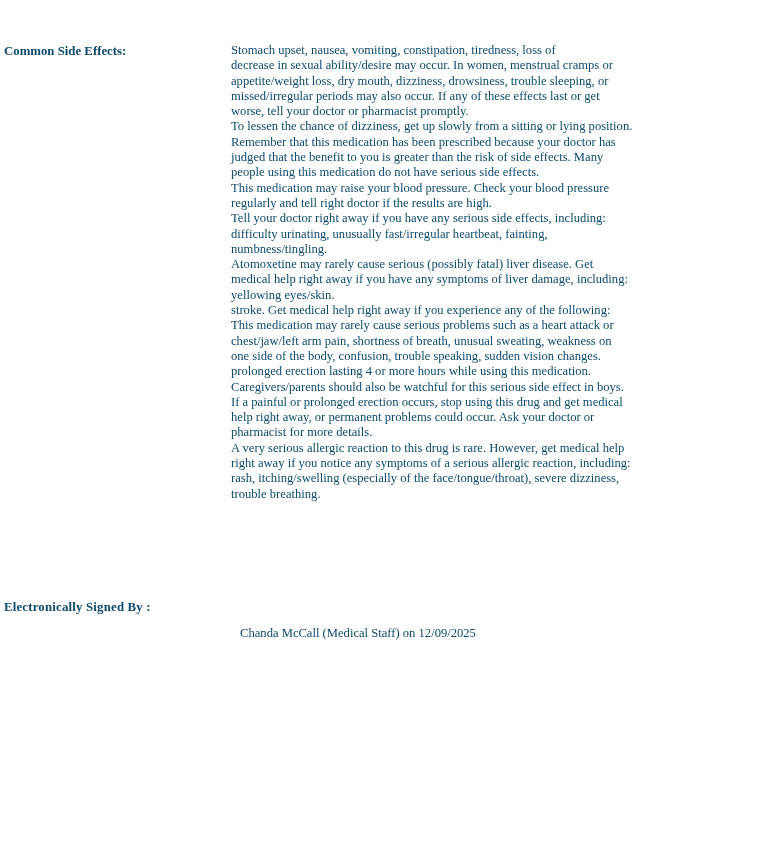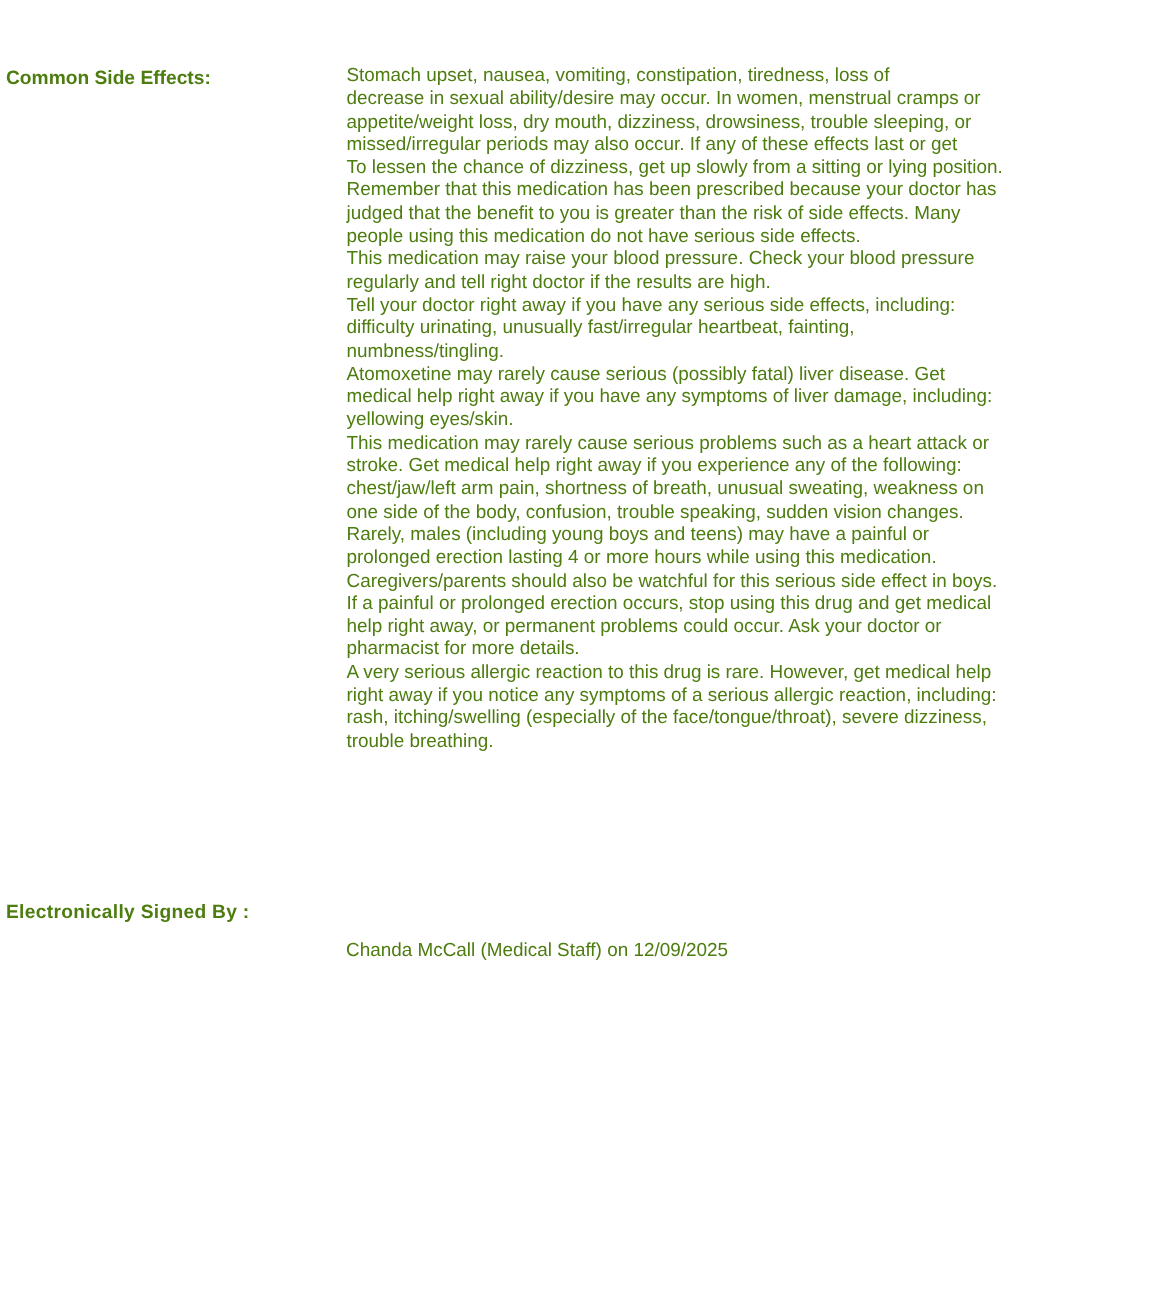"Common Side Effects:" .page { color: #4d7c0f -> #0c4a6e; font-family: Liberation Sans, sans-serif -> Liberation Serif, serif }
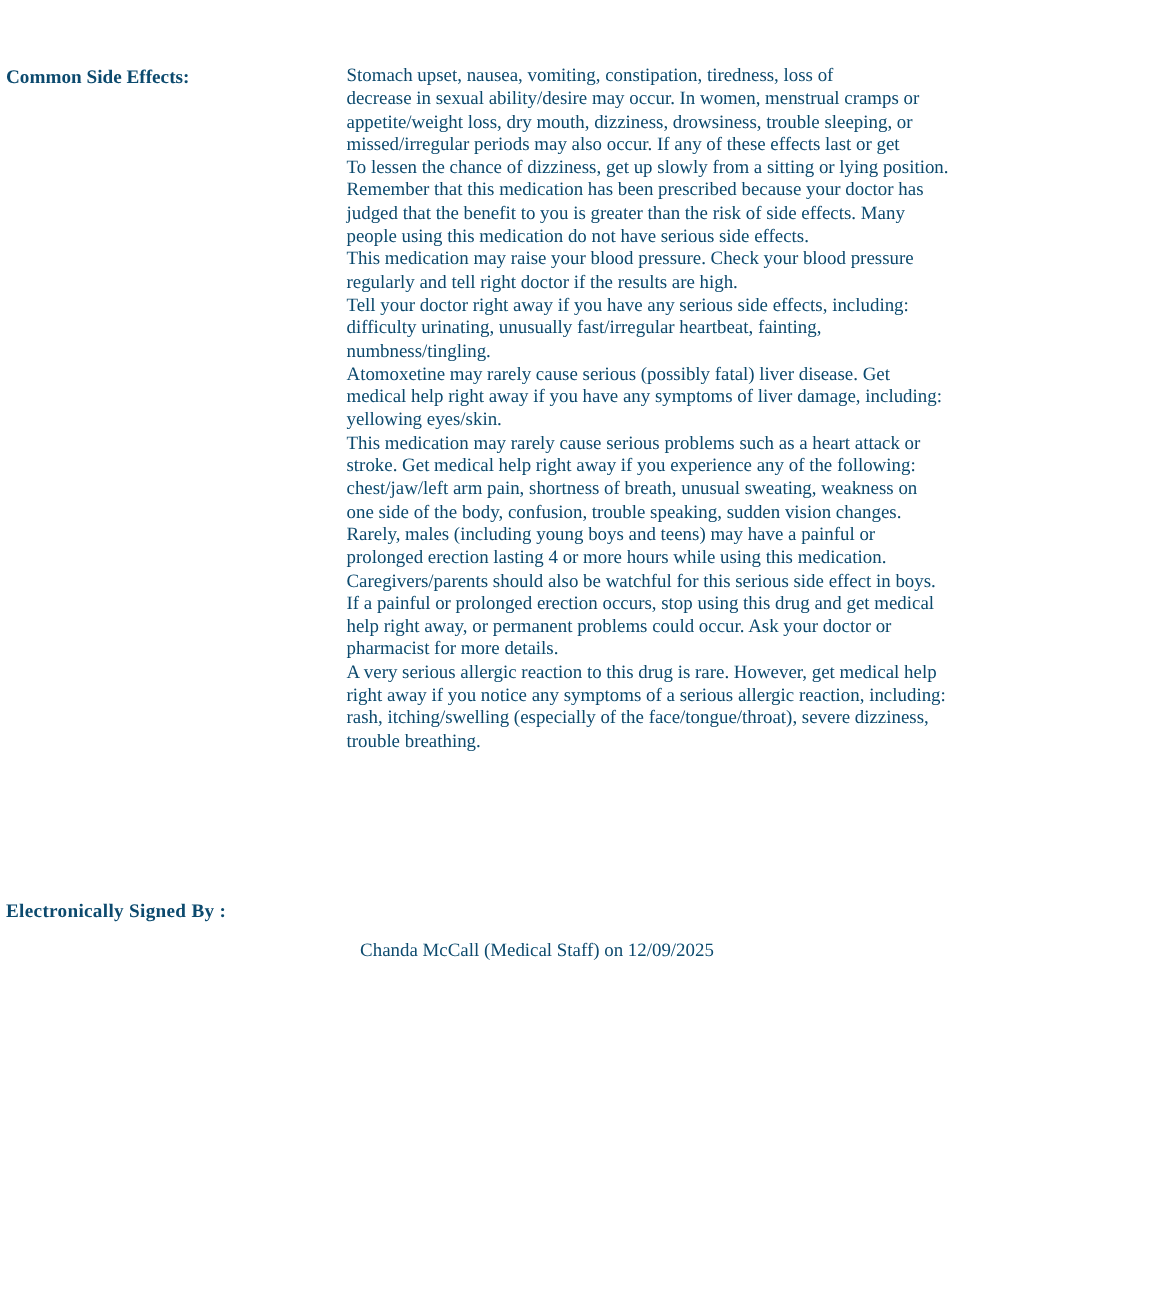"worse, tell your doctor or" div.body-line { html: none -> <div>worse, tell your doctor or pharmacist promptly.</div> }
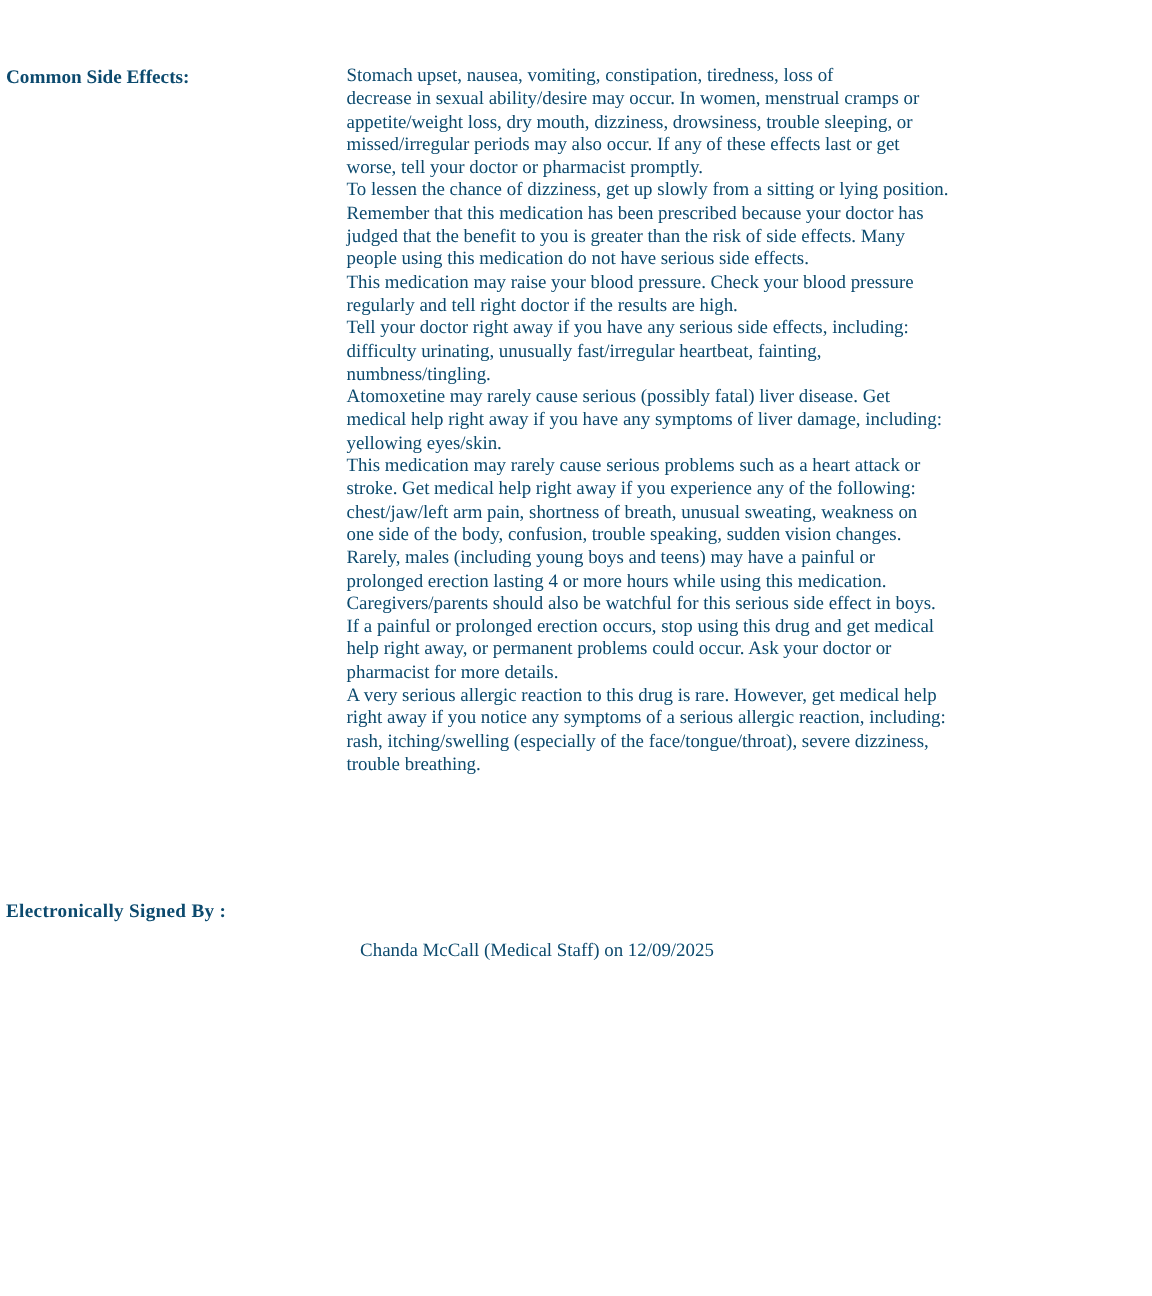"This medication may rarely cause" div.body-line { order: before "stroke. Get medical help right" -> after "stroke. Get medical help right" }
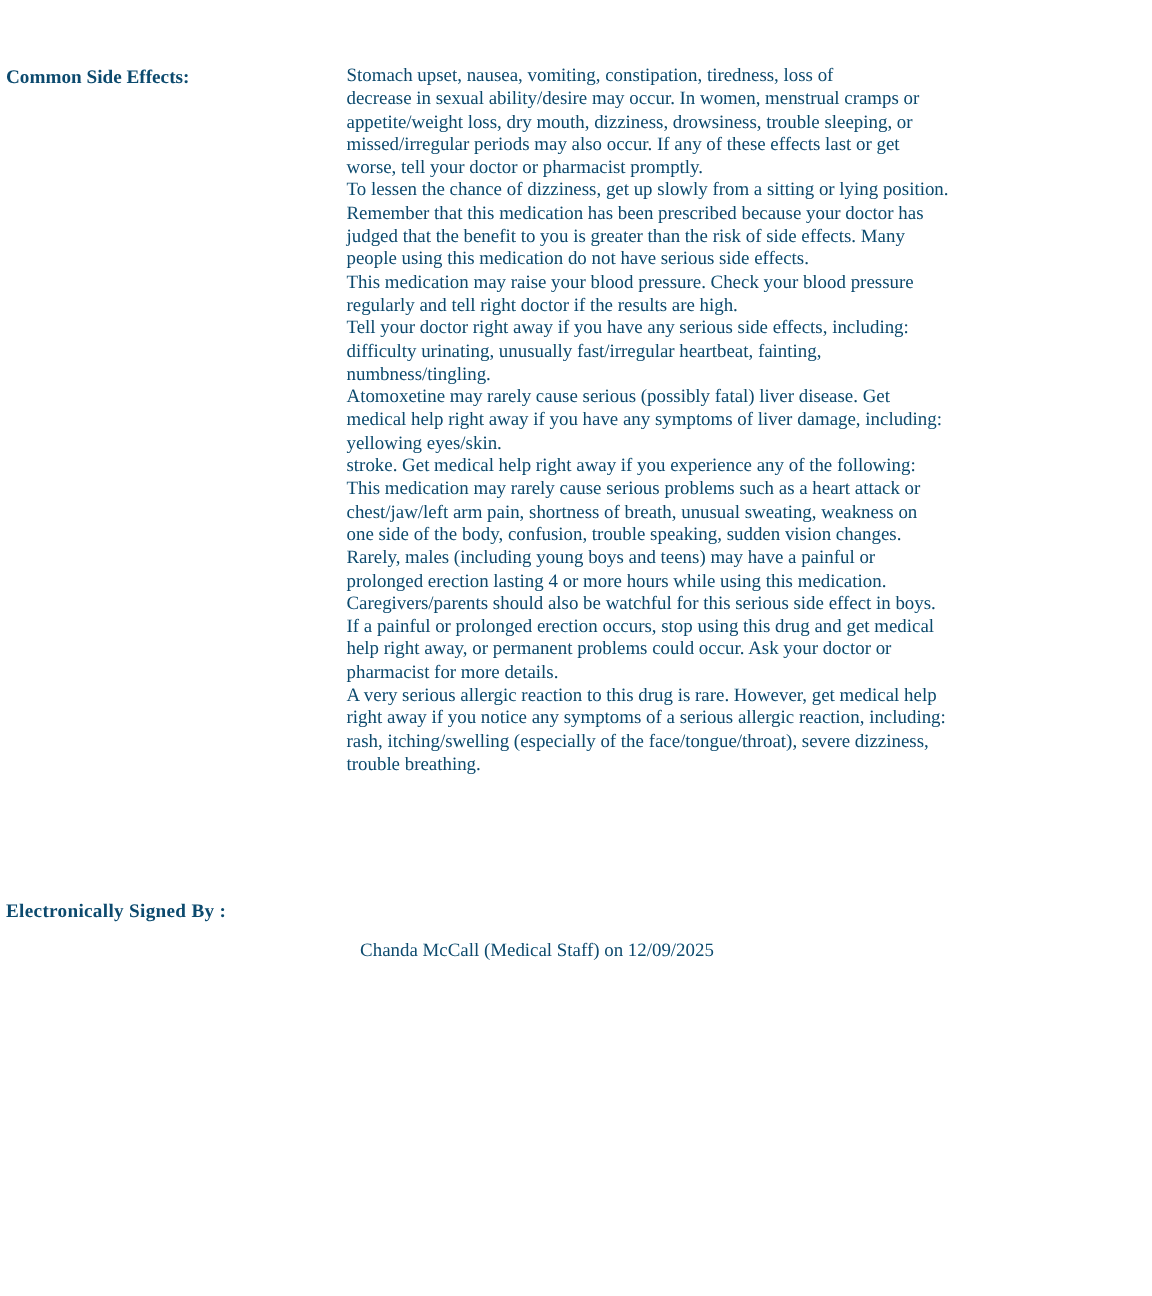"Rarely, males (including young boys" div.body-line { html: <div>Rarely, males (including young boys and teens) may have a painful or</div> -> none }
